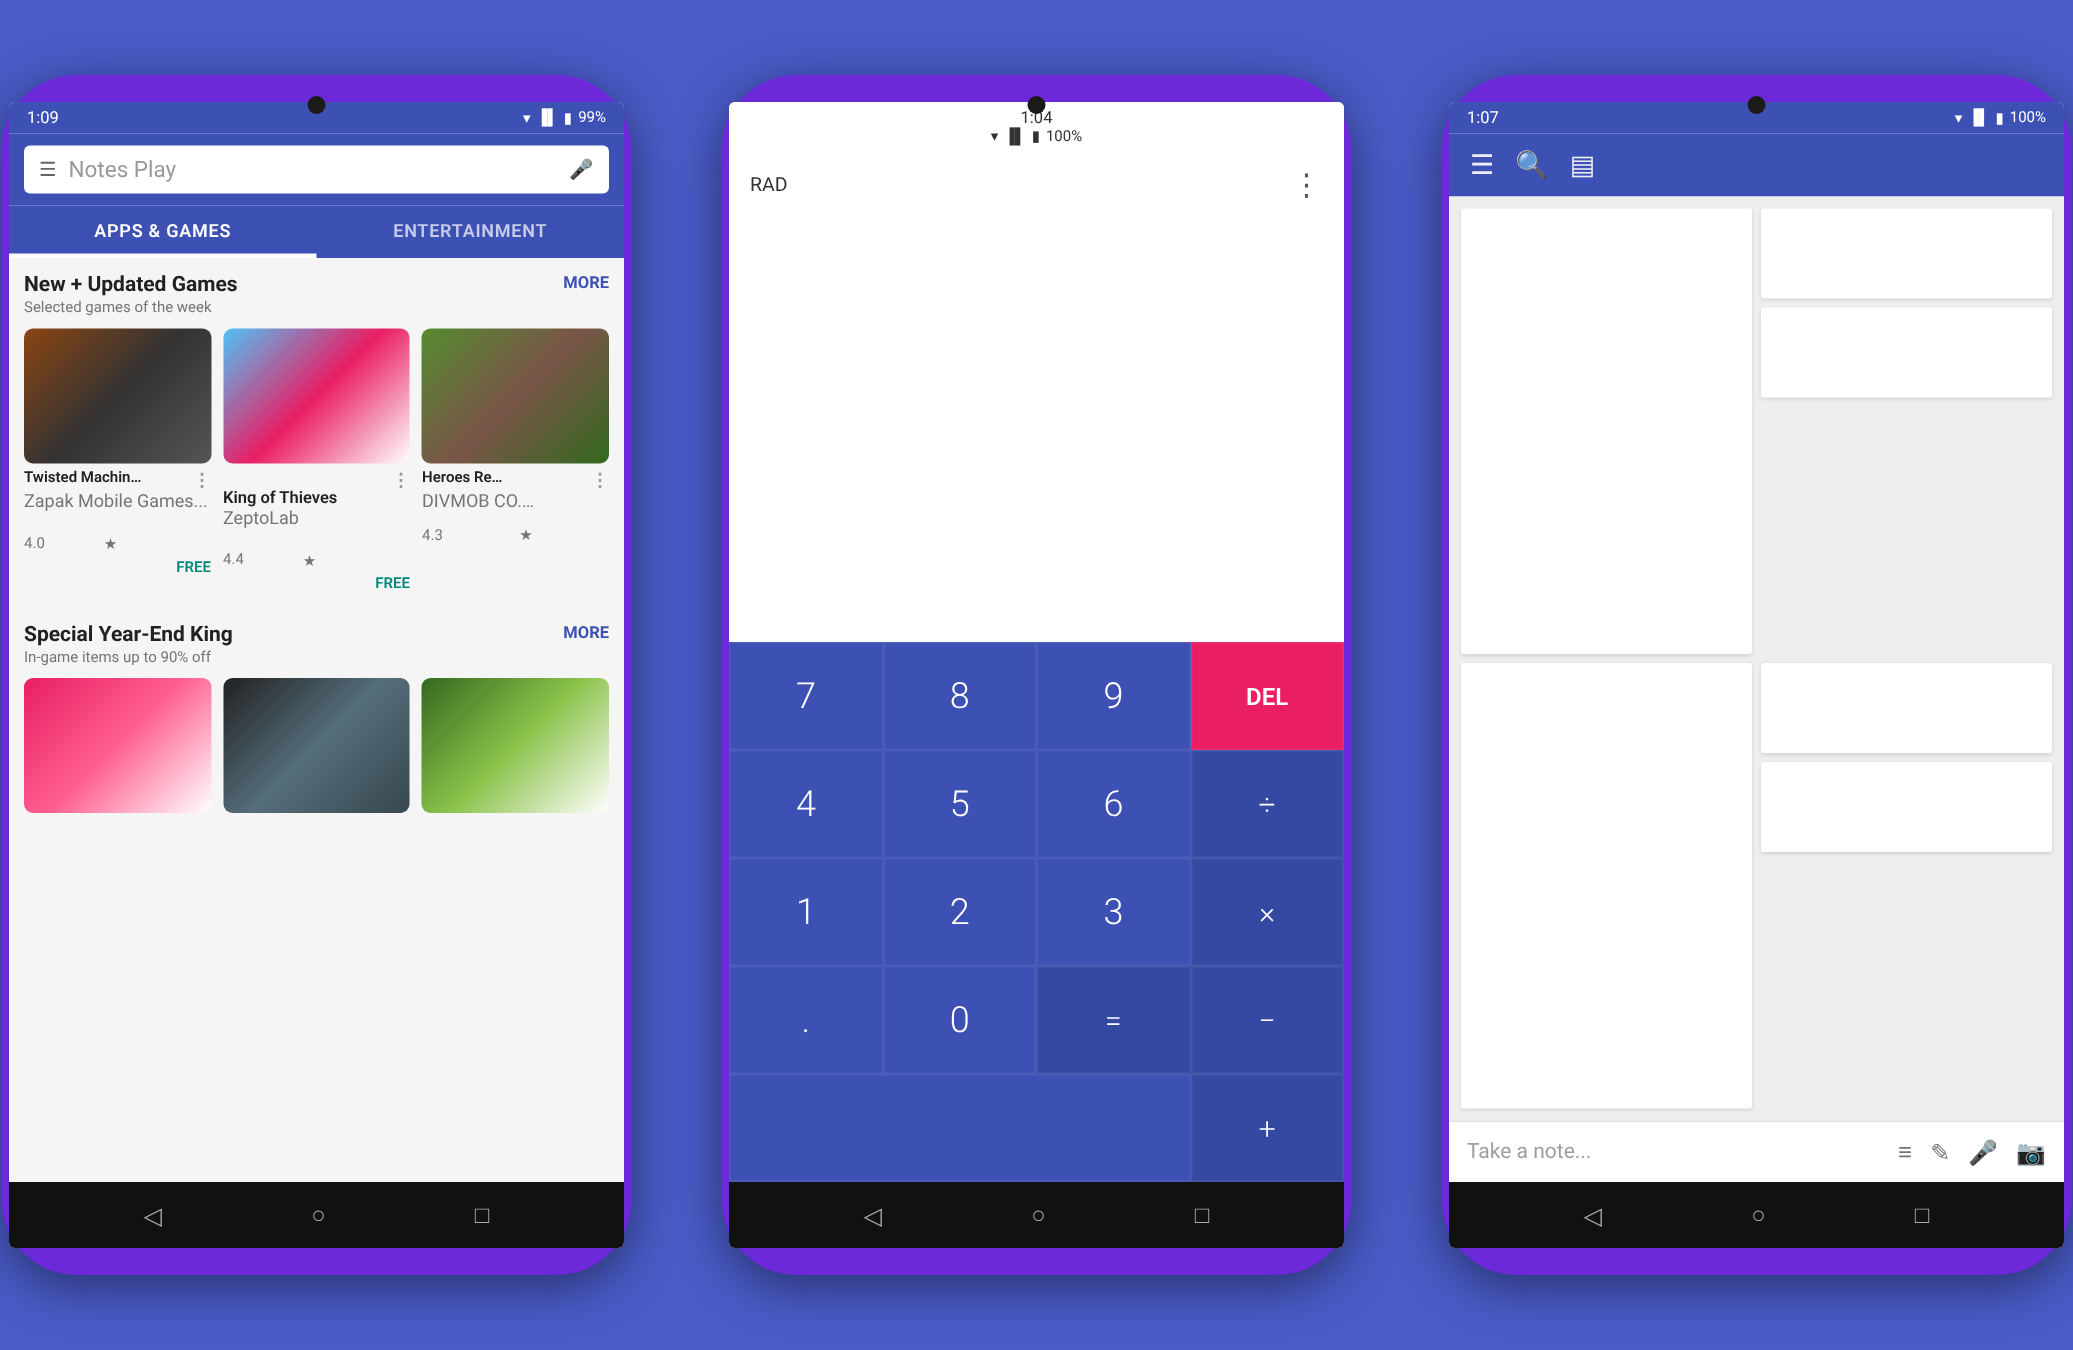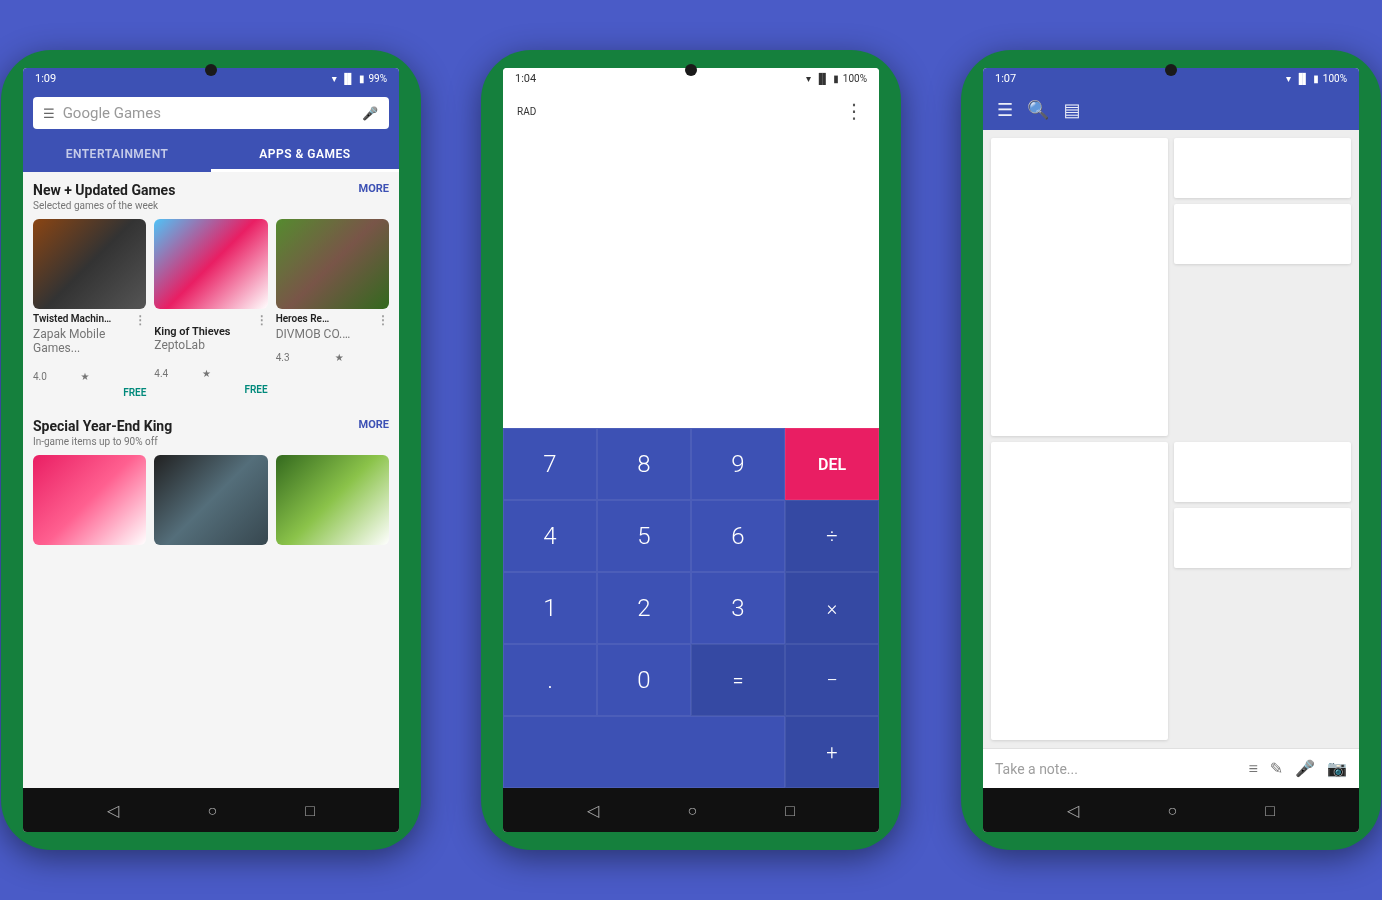"1:09" .phone { background: #15803d -> #6d28d9; padding: 18px 22px -> 18px 5px }
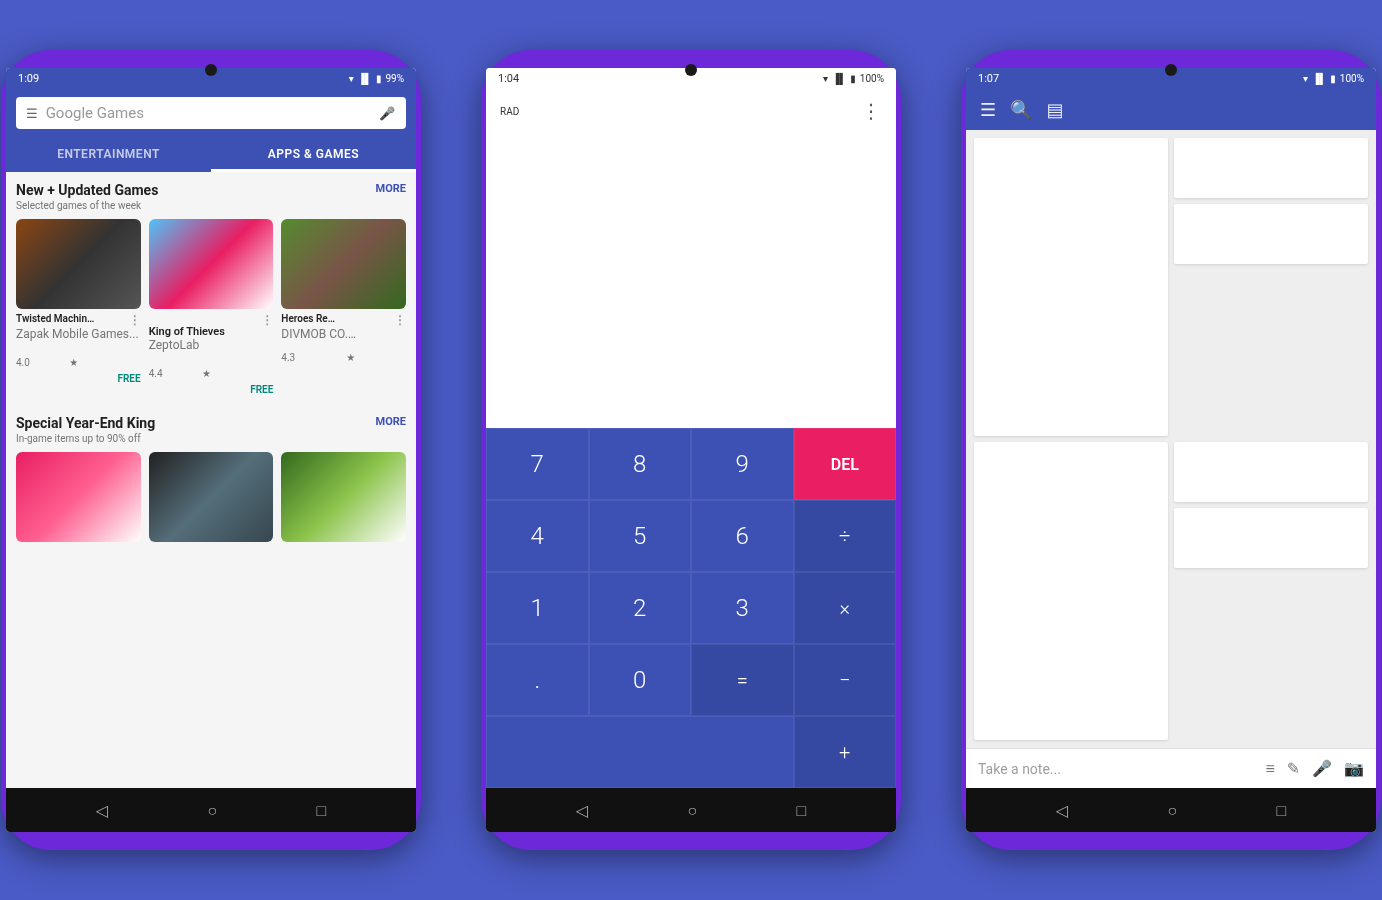"1:04" div.status-bar { flex-direction: none -> column }
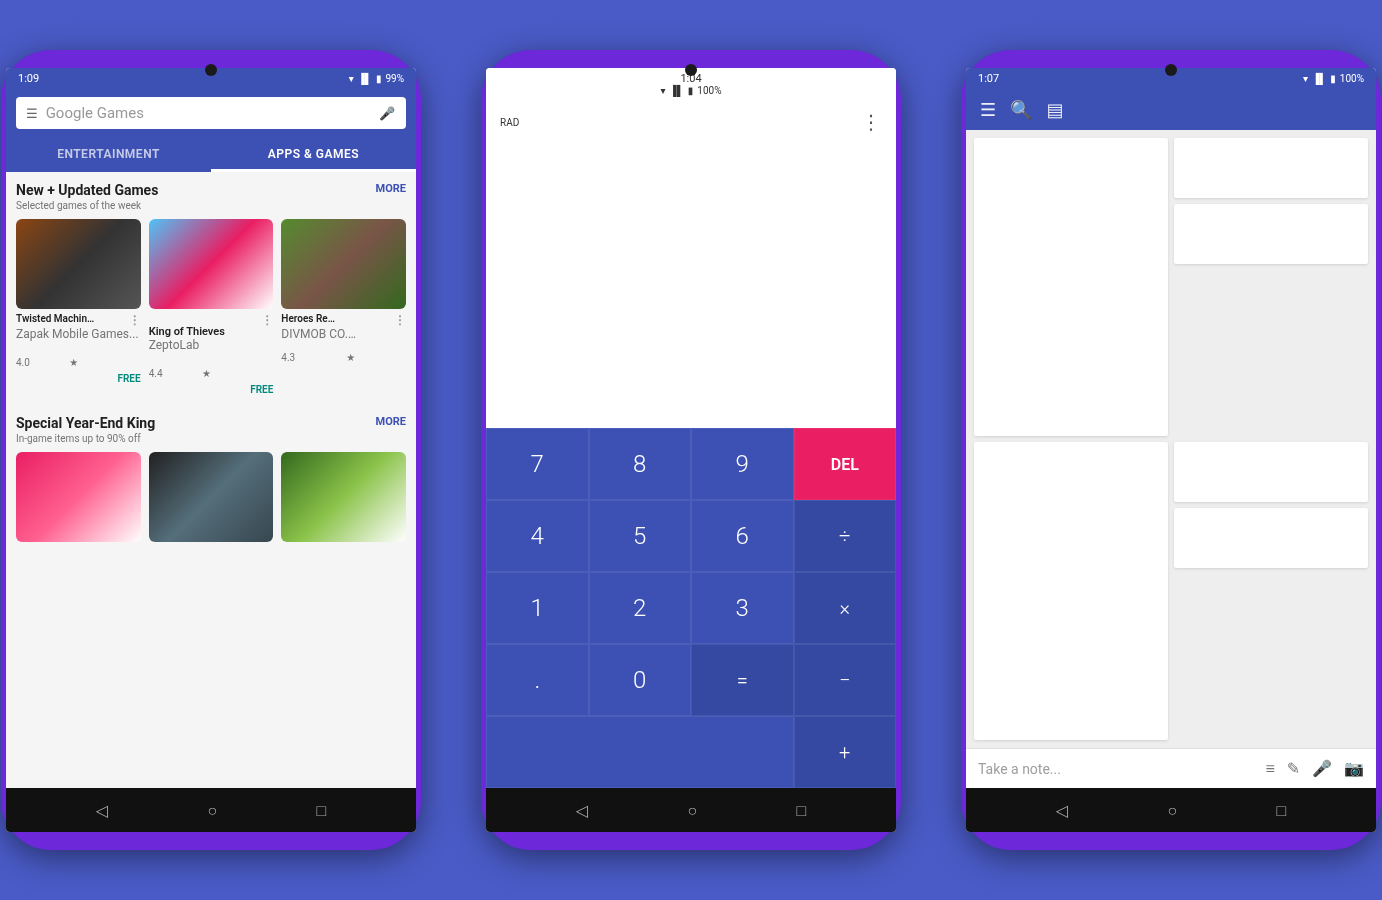"Google Games" span.search-text { text: Google Games -> Notes Play }
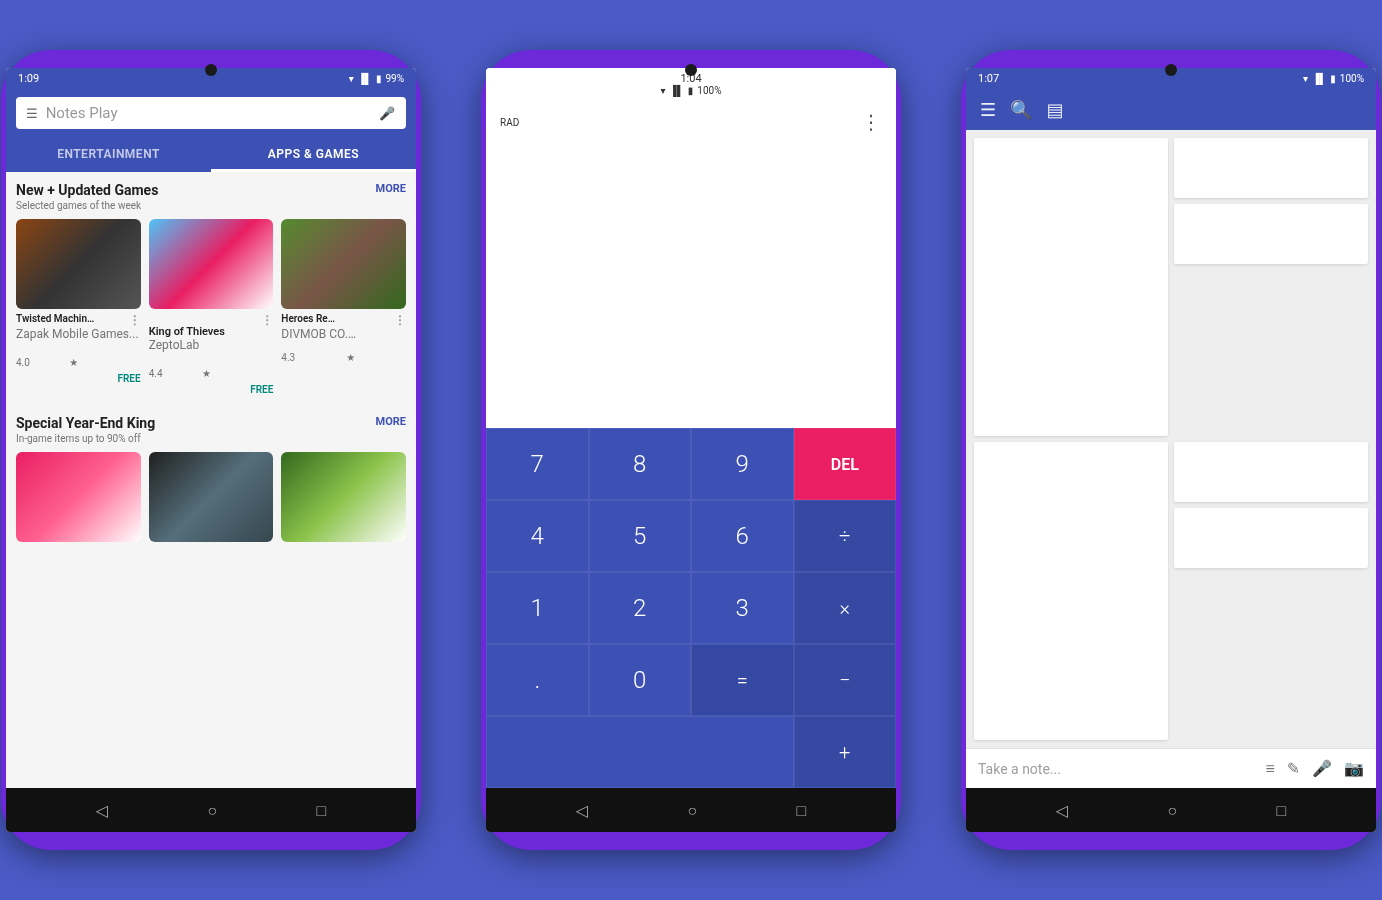"RAD" .calc-rad { font-size: 10px -> 13px }
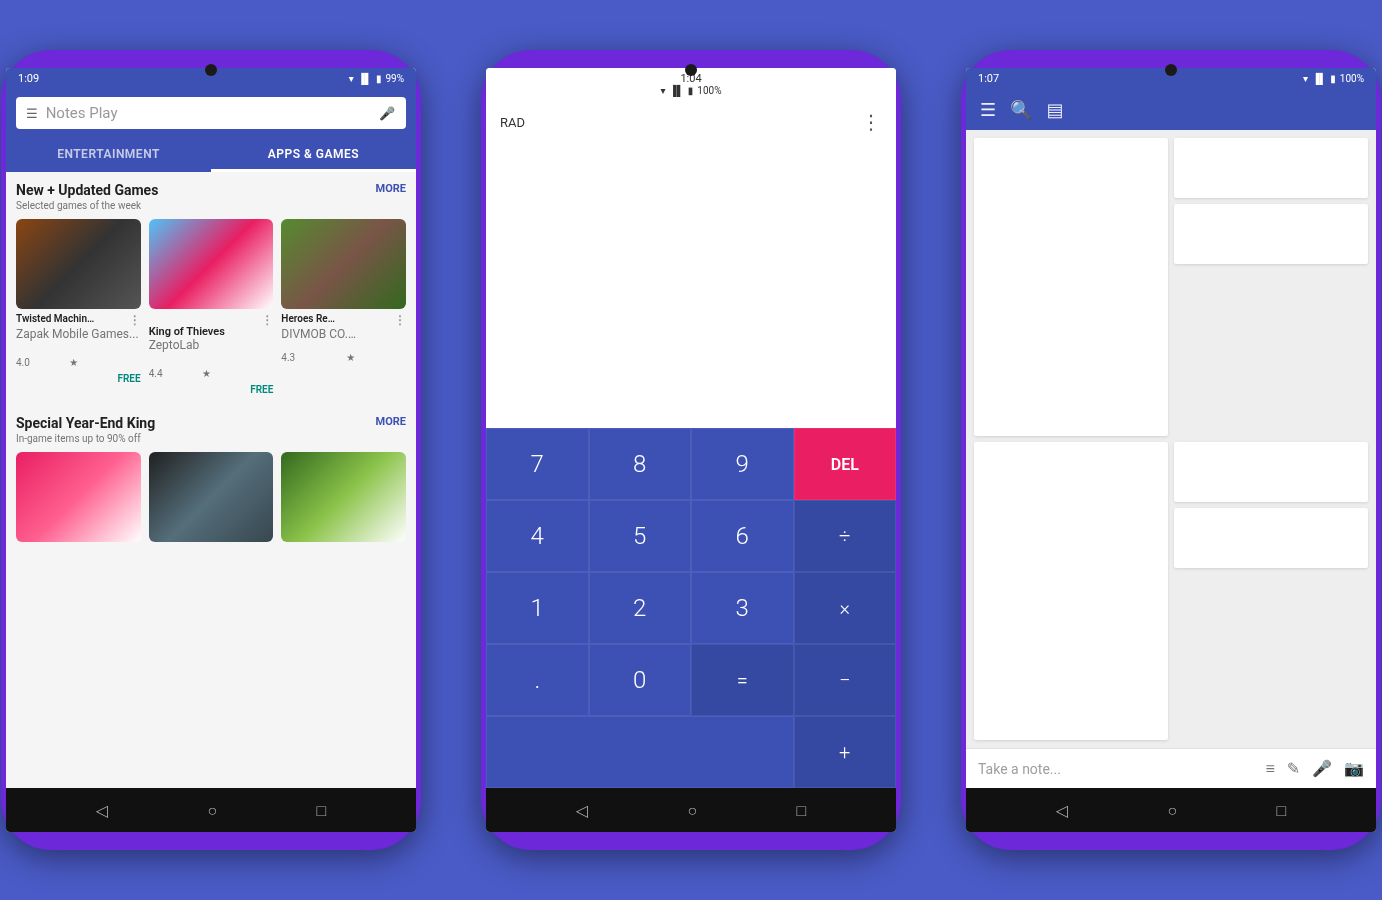"ENTERTAINMENT" div.play-tab { order: before "APPS & GAMES" -> after "APPS & GAMES" }
